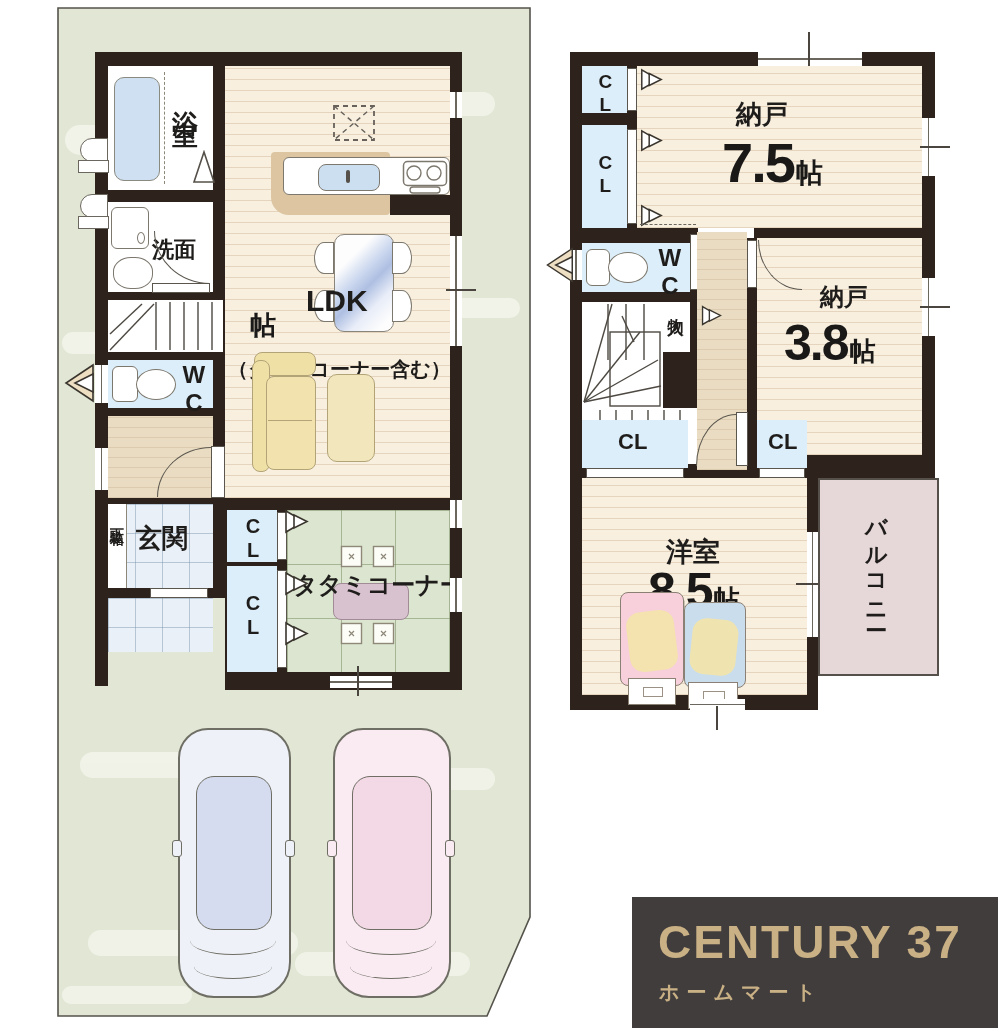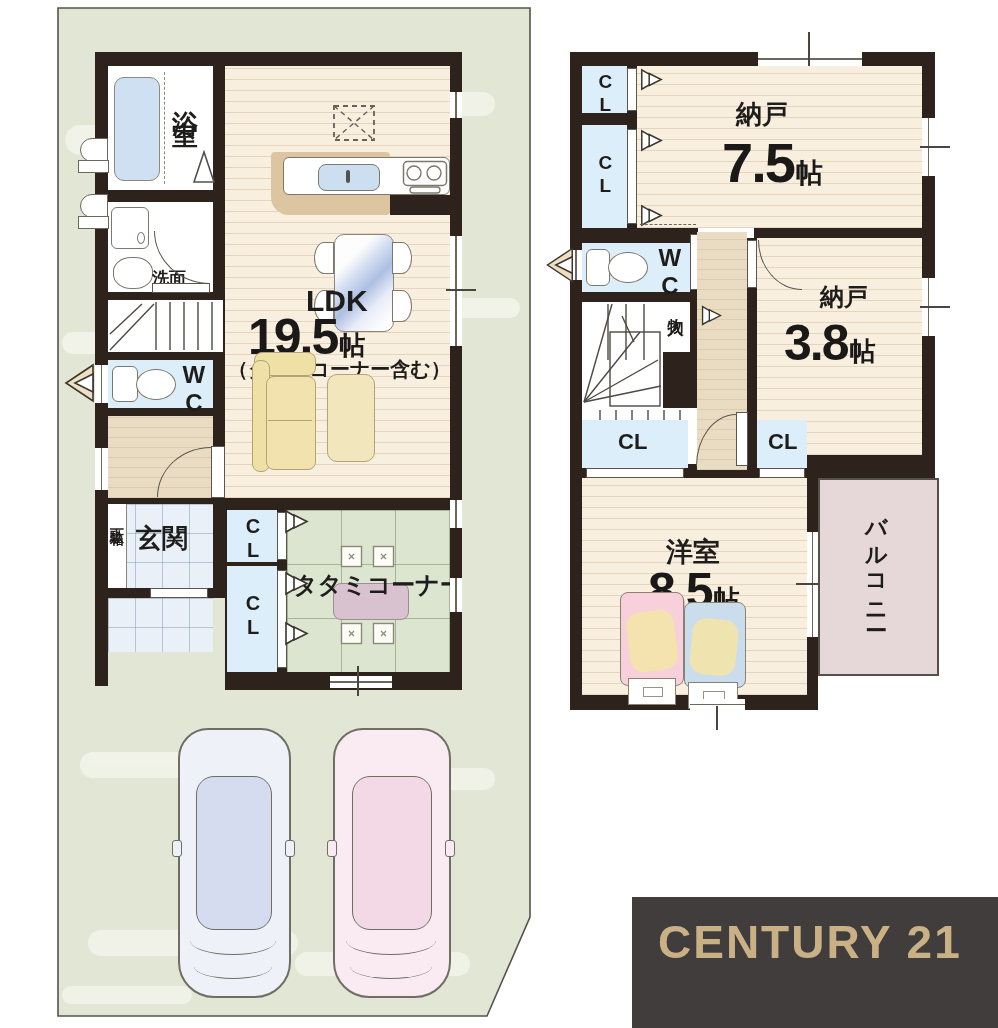"洗面" div.lbl { font-size: 17px -> 22px; margin-top: 32px -> none }
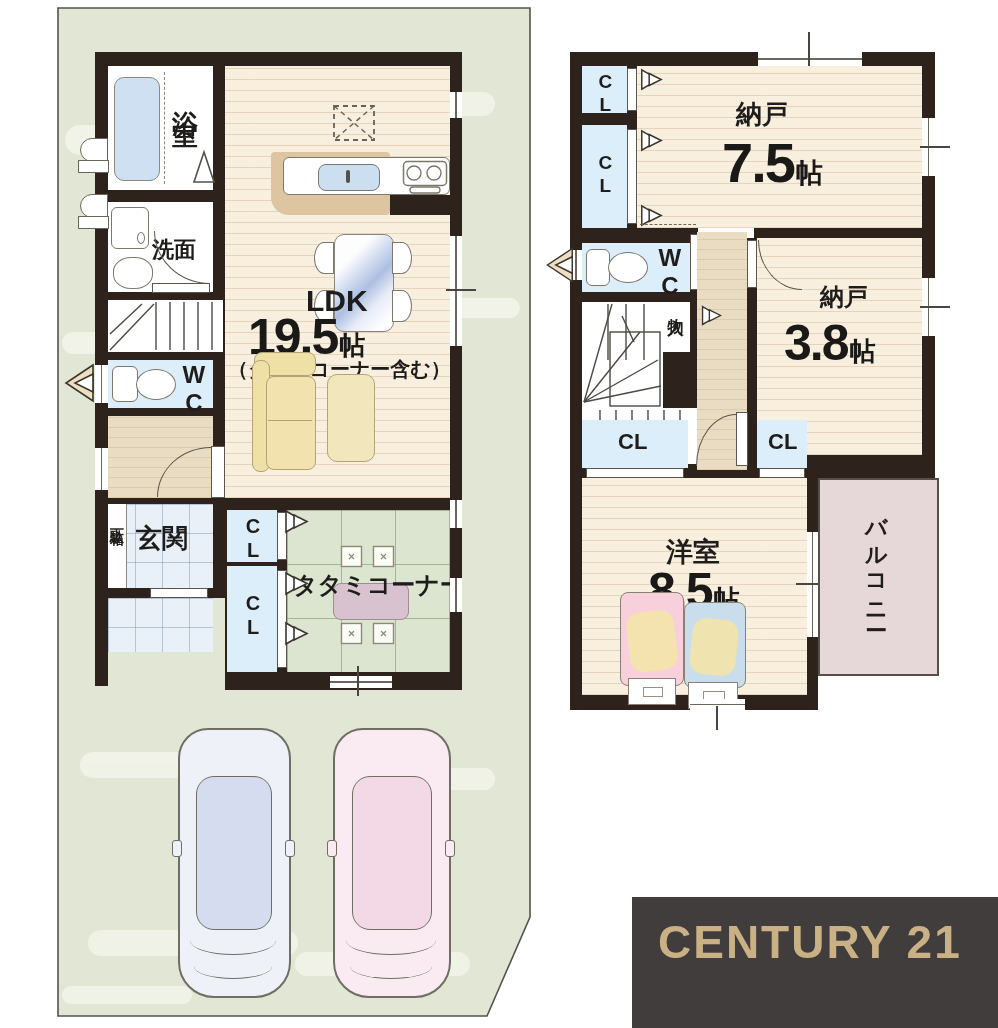"19.5" span.num { html: <span>19.5</span> -> none }
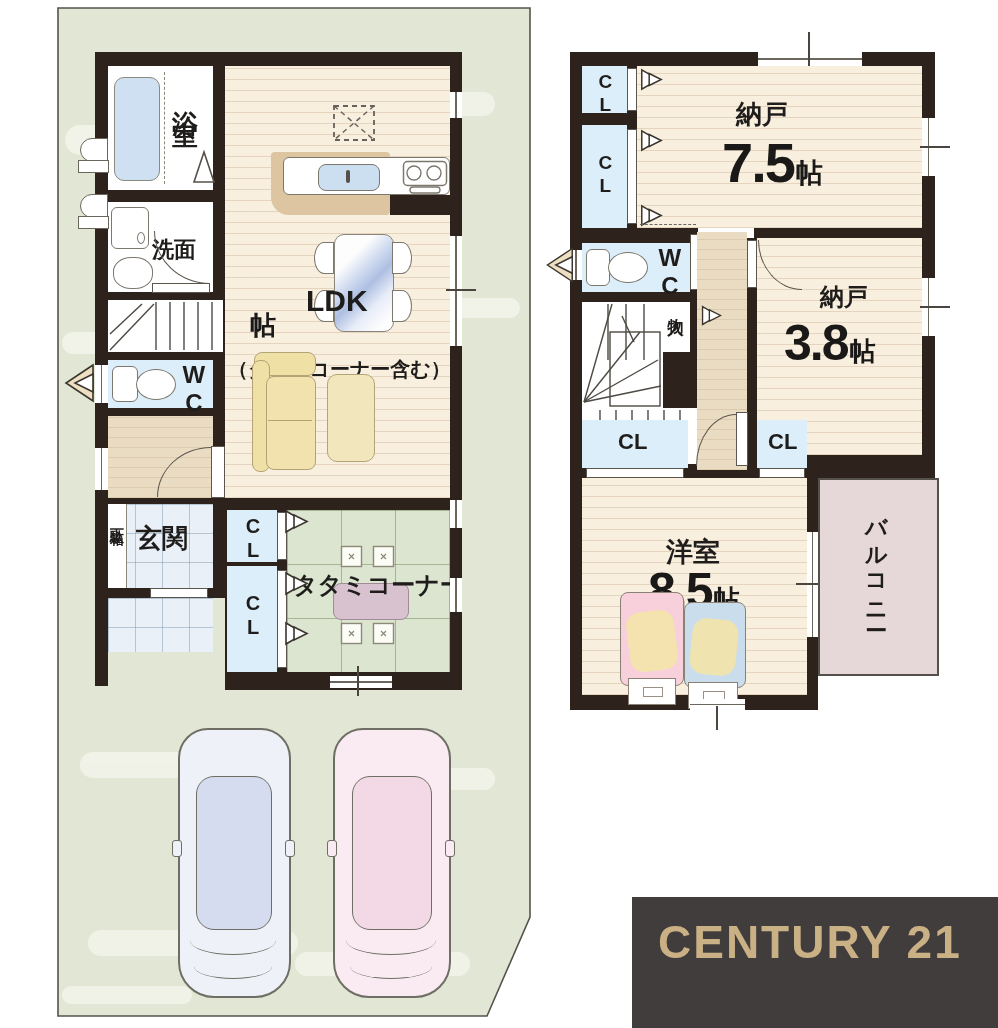"CENTURY 21" div.brand { text: 21 -> 37 }
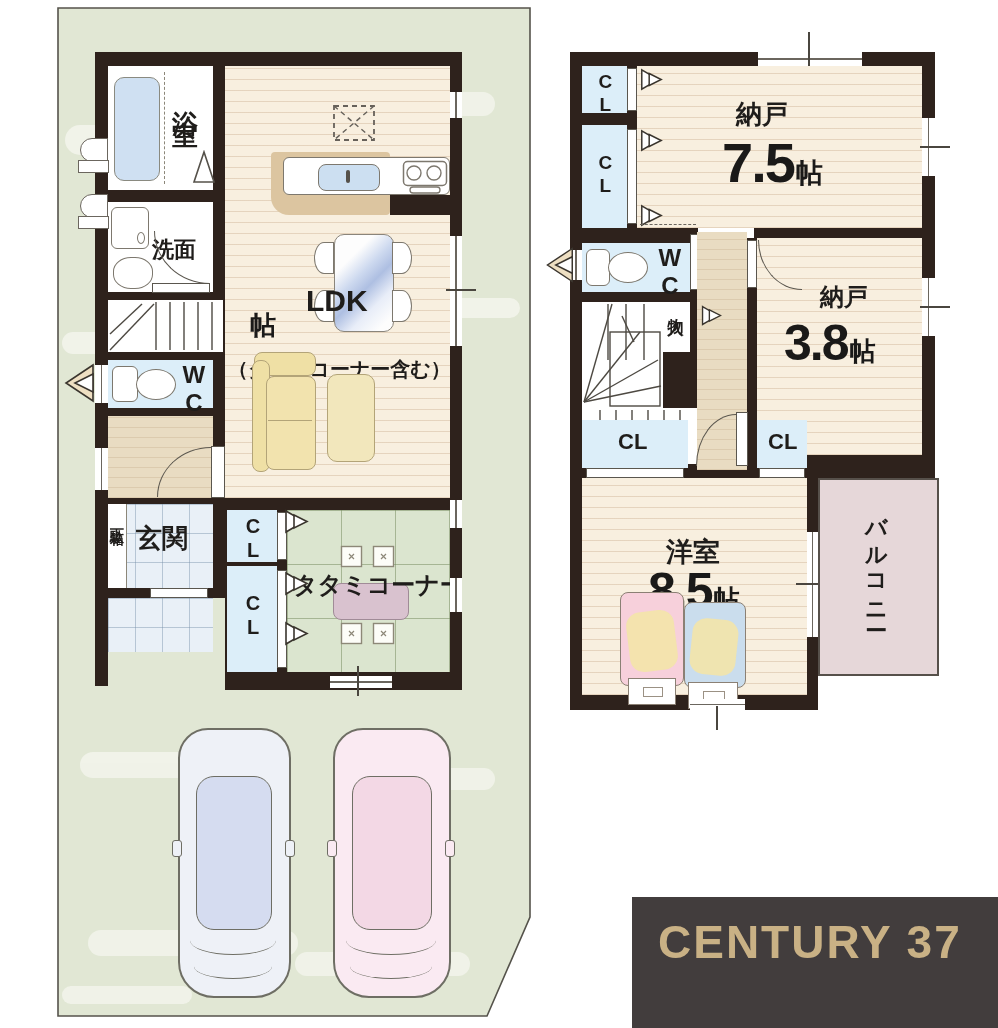"ホームマート" div.company { html: none -> <div>ホームマート</div> }
